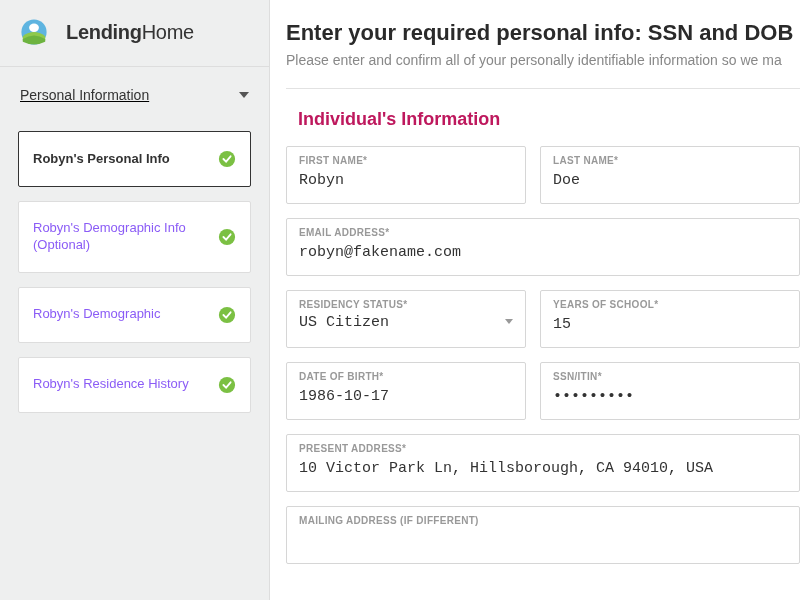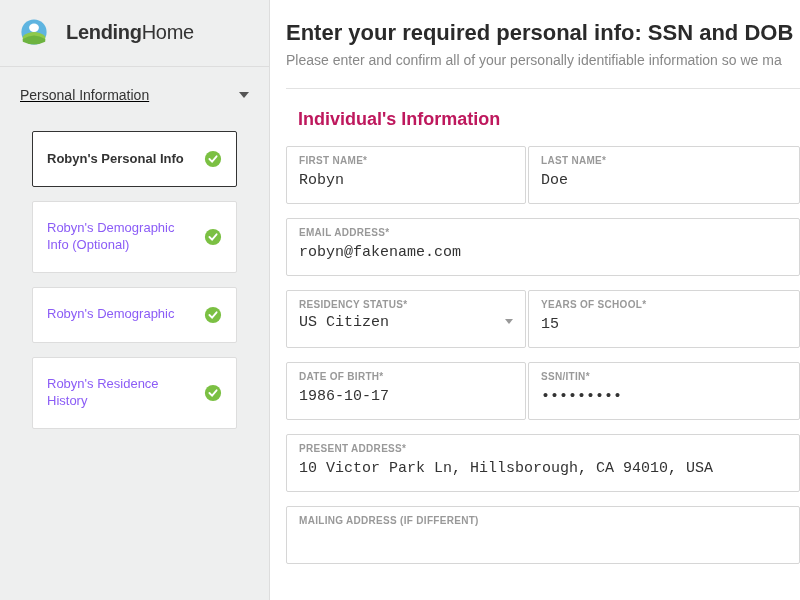"Robyn's Personal Info" .nav-list { padding: 8px 32px -> 8px 18px }
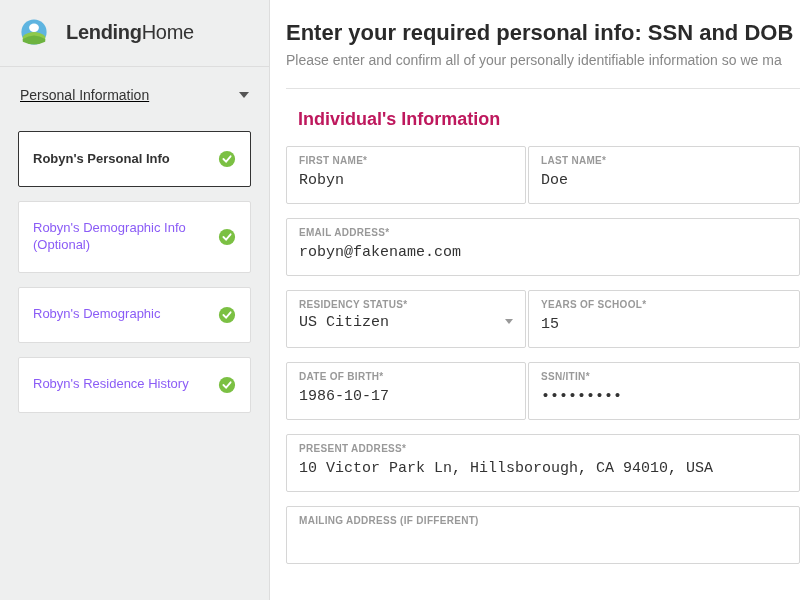"FIRST NAME*" .form-row { gap: 2px -> 14px }
